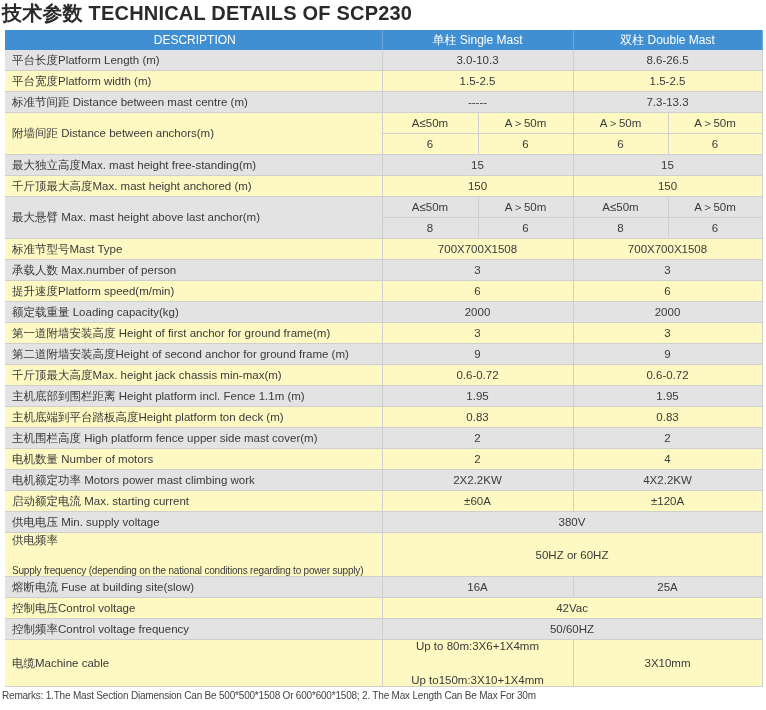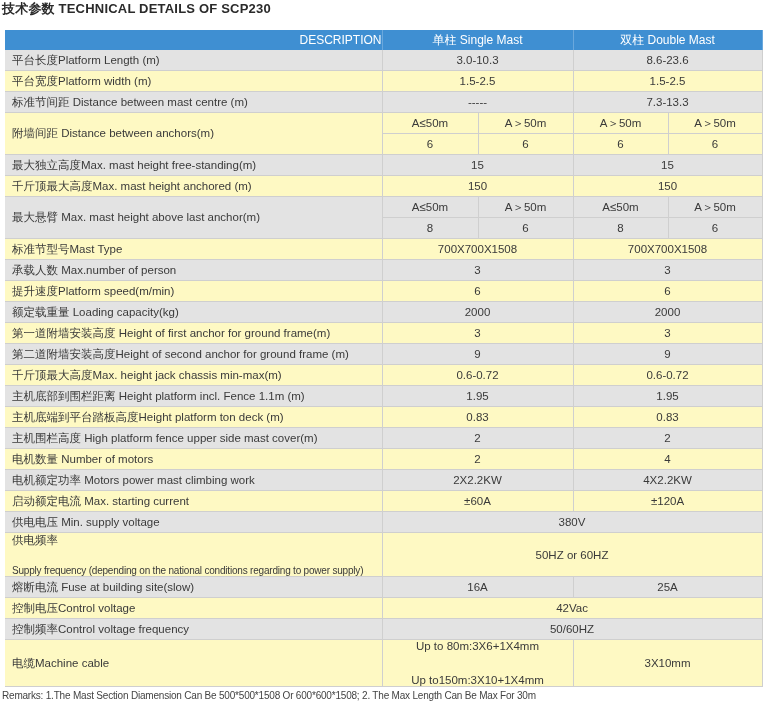"技术参数 TECHNICAL DETAILS OF SCP230" .title { font-size: 13px -> 20px }
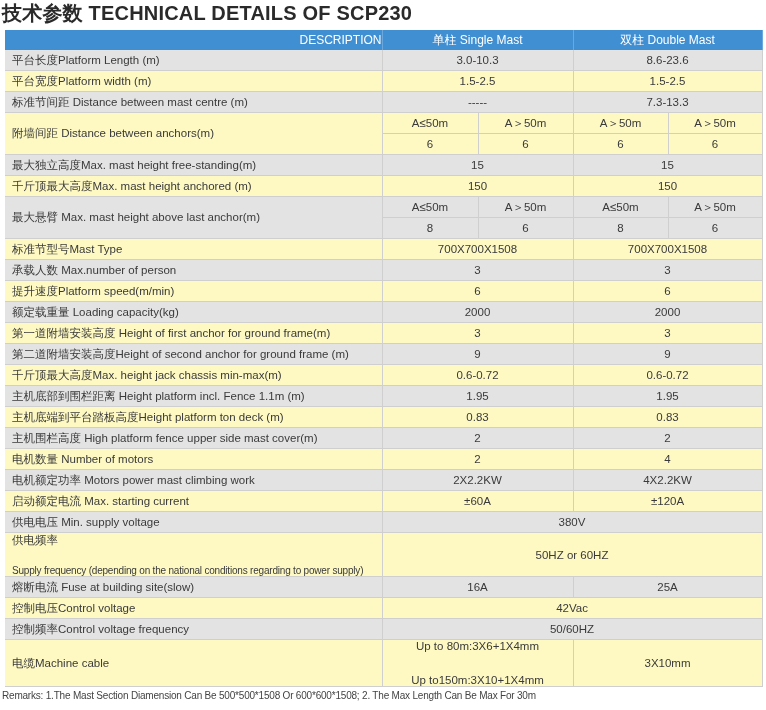"DESCRIPTION" table.spec th.desc { text-align: right -> center }
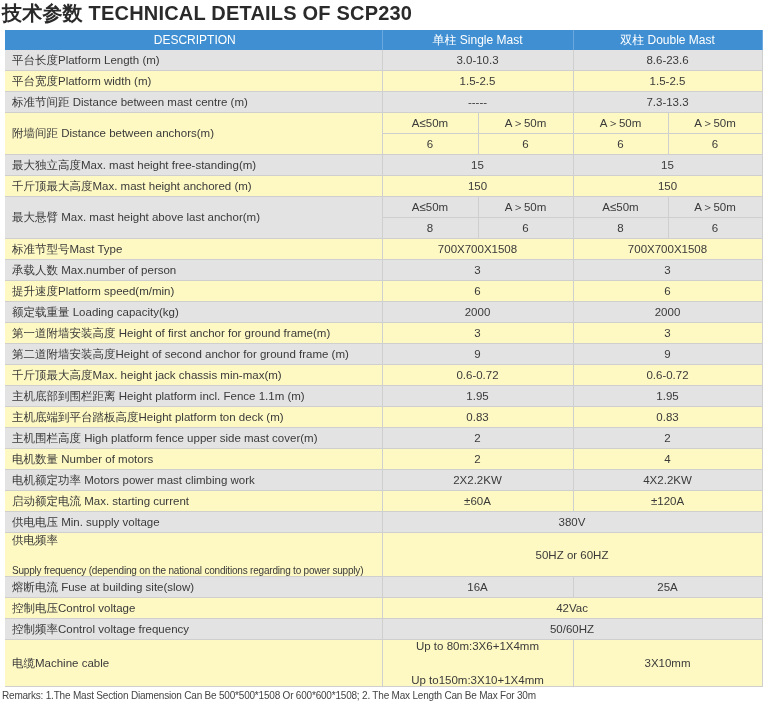"8.6-23.6" td { text: 8.6-23.6 -> 8.6-26.5 }
